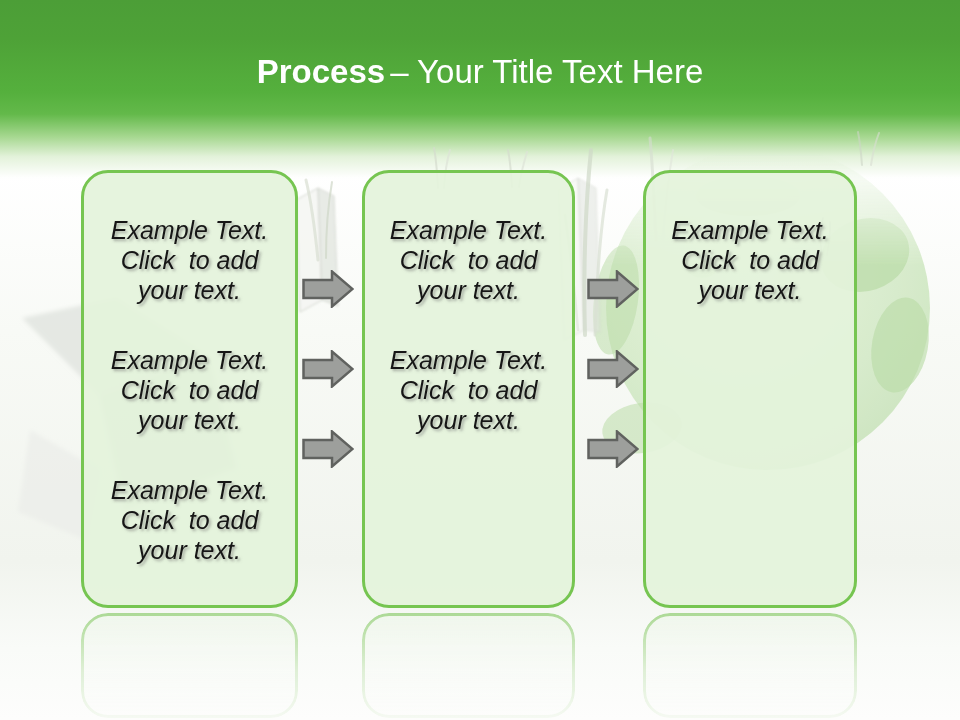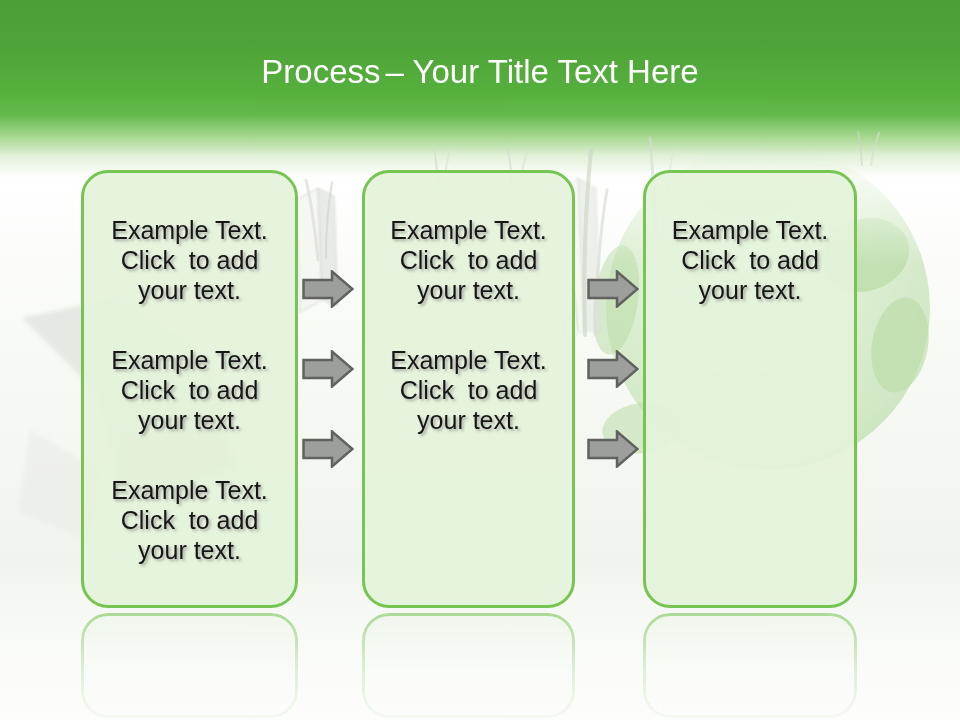"Process" .title .emph { font-weight: normal -> bold }
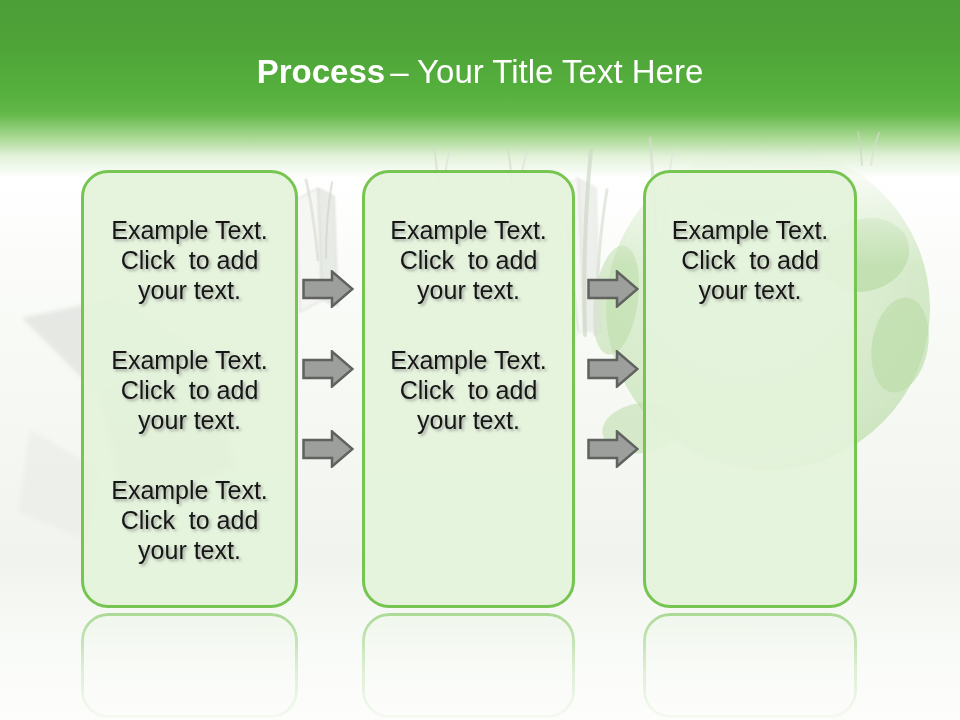"Example Text." .block { font-style: none -> italic }
